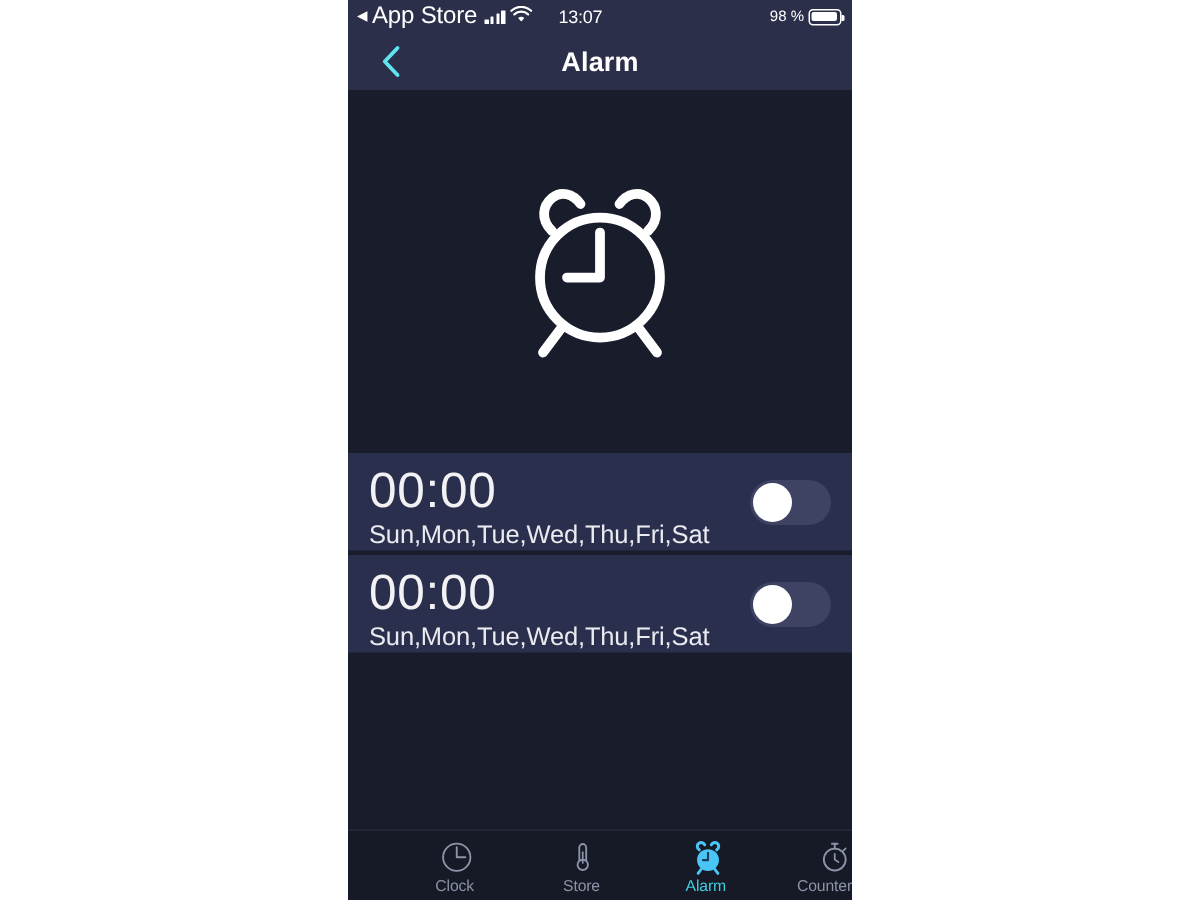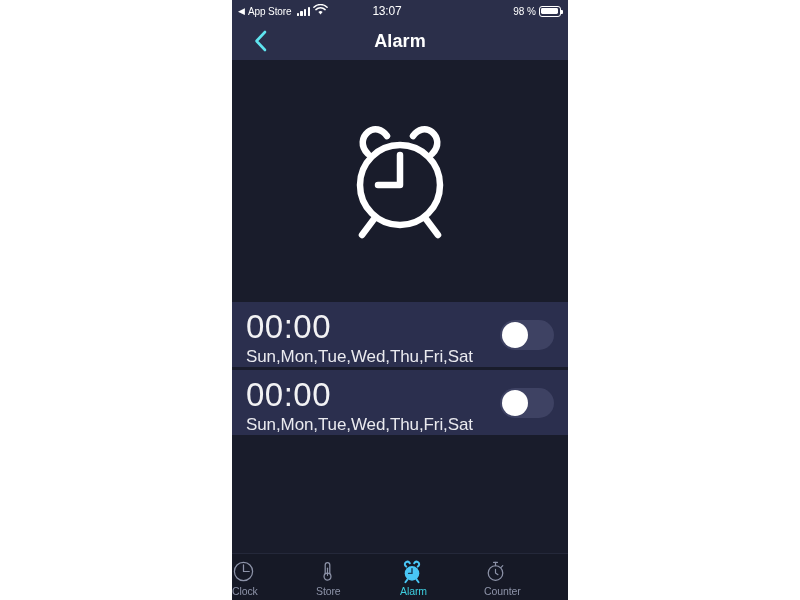"App Store" .appstore-label { font-size: 10px -> 16px }
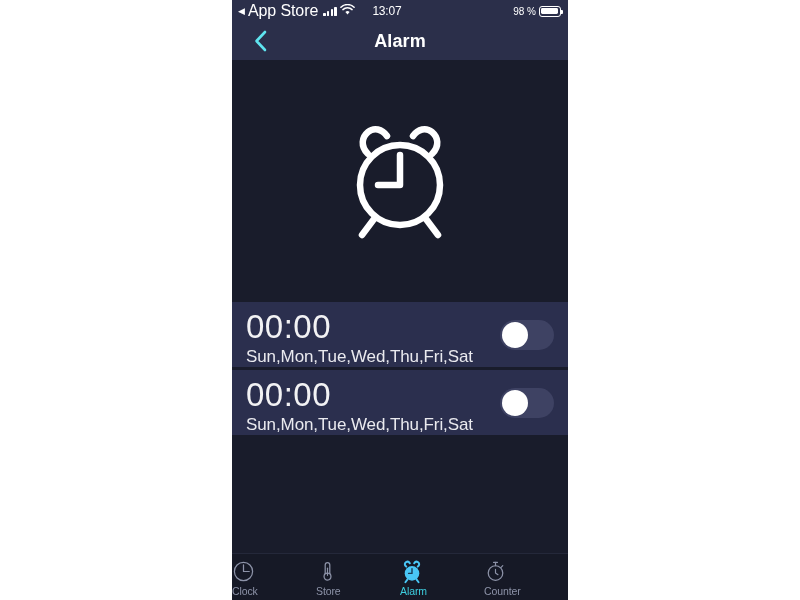"Clock" .tab { align-items: flex-start -> flex-end }
